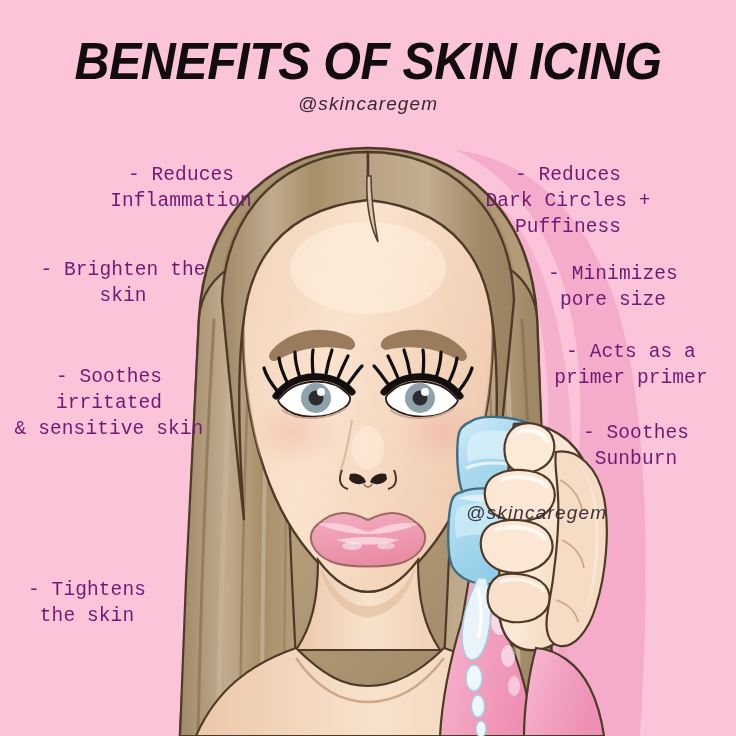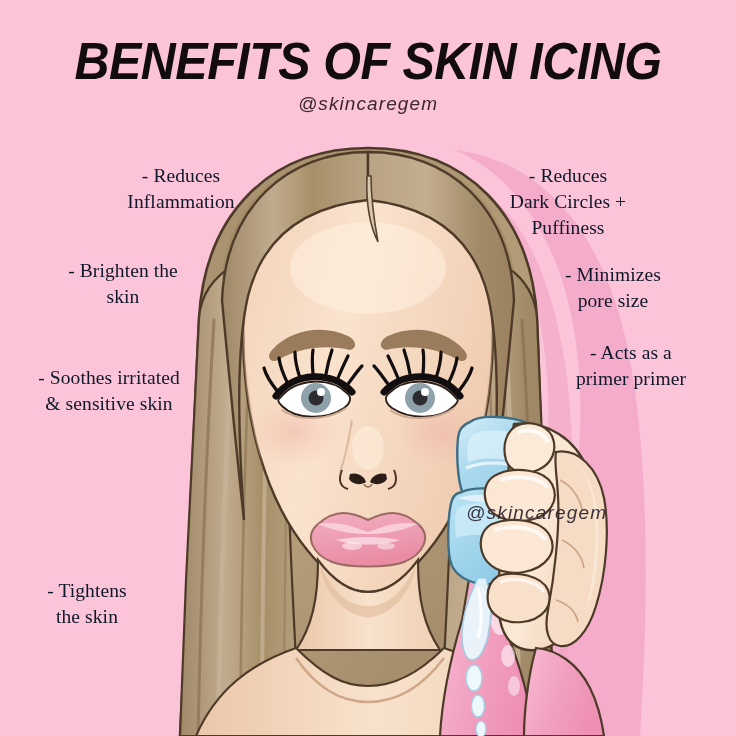"- Reduces" .benefit { color: #0f172a -> #701a75; font-family: Liberation Serif, serif -> Liberation Mono, monospace }
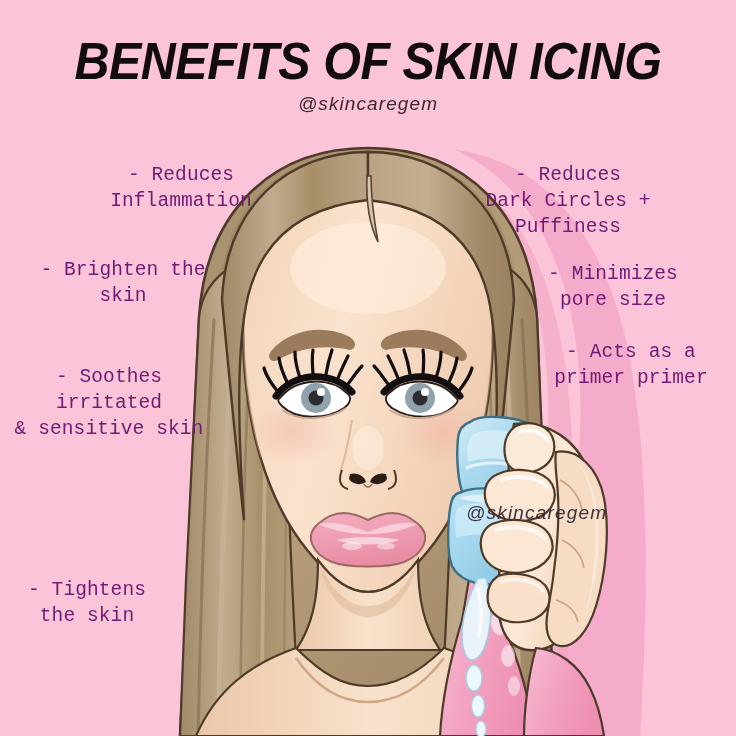"- Soothes" div.benefit { html: none -> <div>- Soothes Sunburn</div> }
